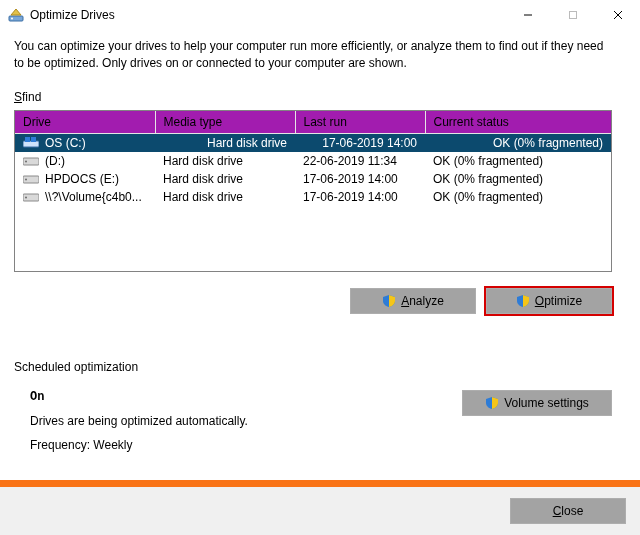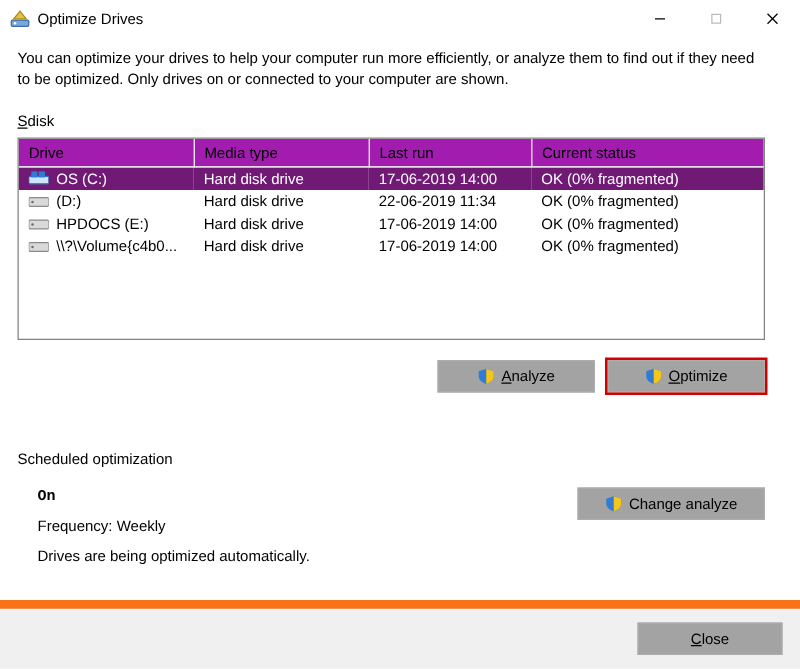"disk" span { text: disk -> find }
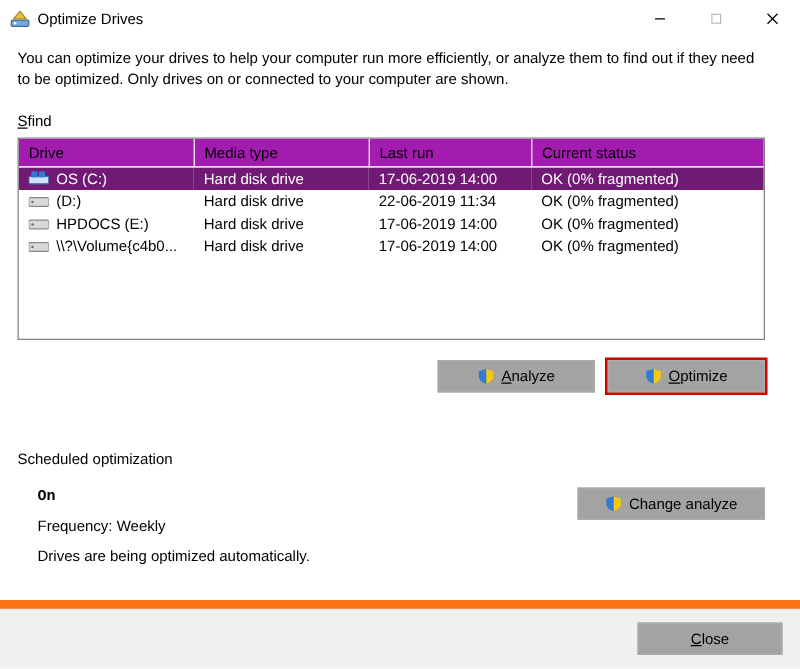"OS (C:)" tr.selected td { background: #701a75 -> #0c4a6e; text-align: none -> right }
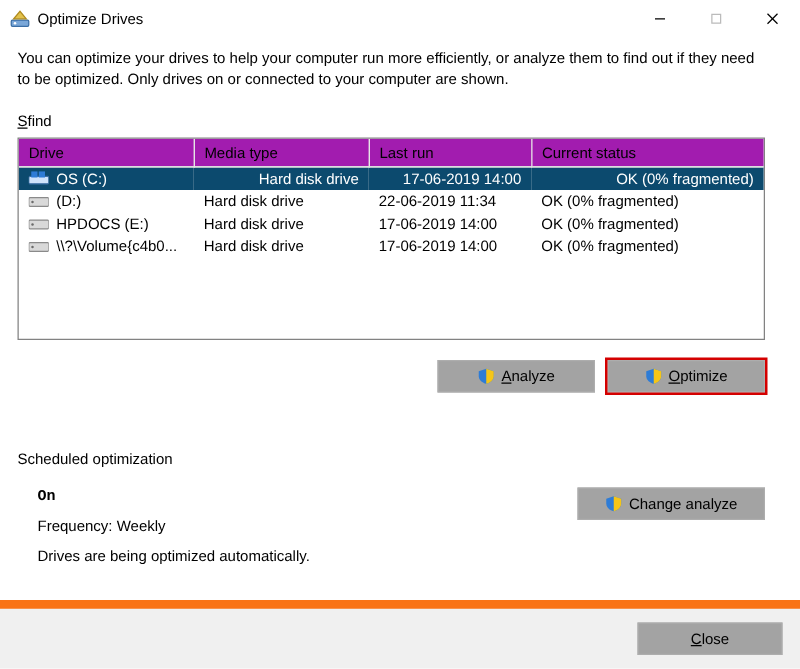"Change analyze" span { text: Change analyze -> Volume settings }
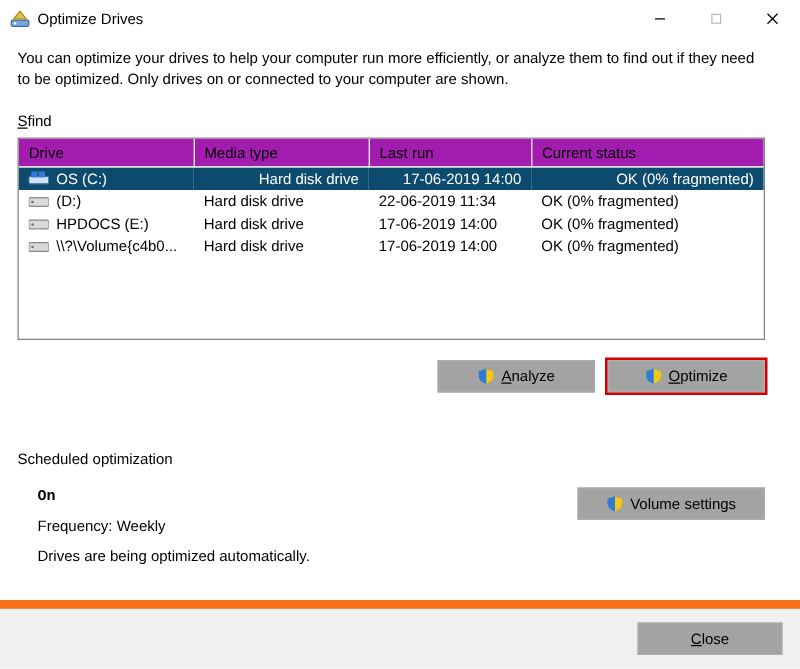"Frequency: Weekly" div.line { order: before "Drives are being optimized" -> after "Drives are being optimized" }
